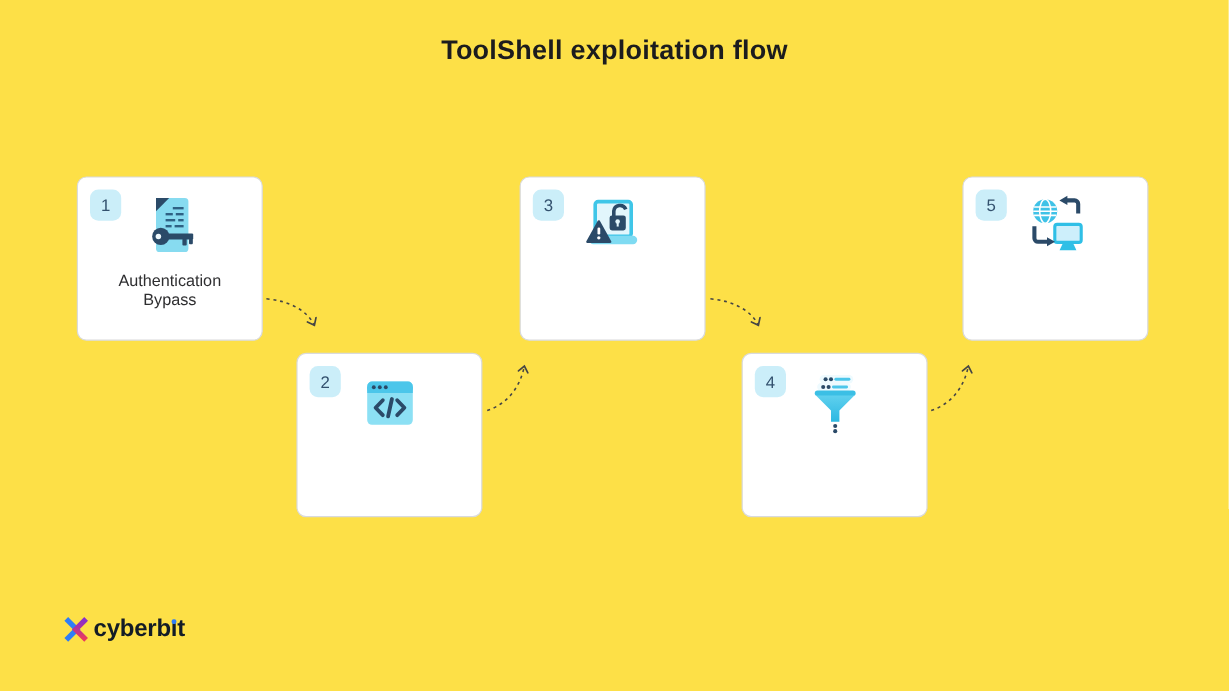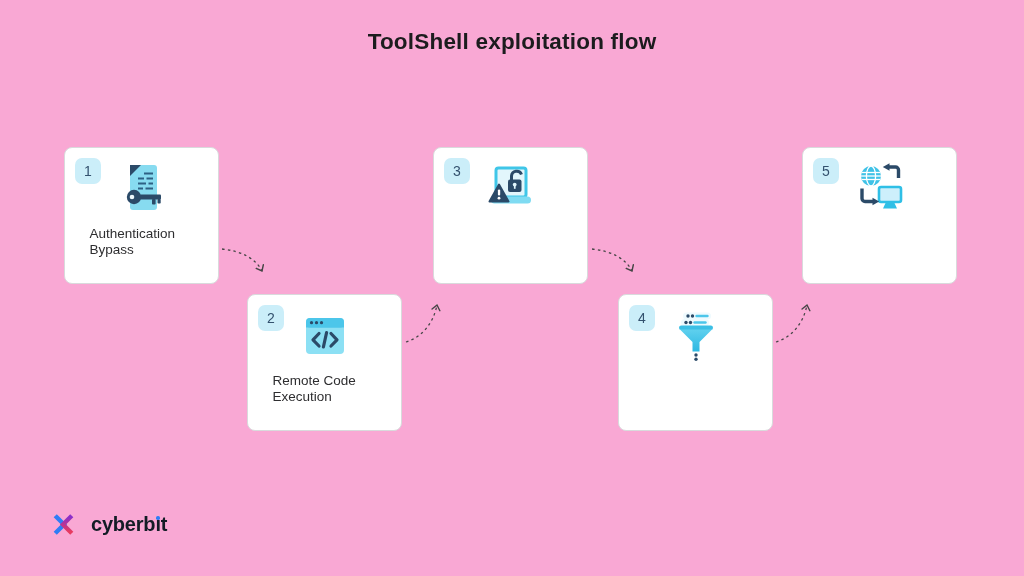"ToolShell exploitation flow" .canvas { background: #f9a8d4 -> #fde047 }
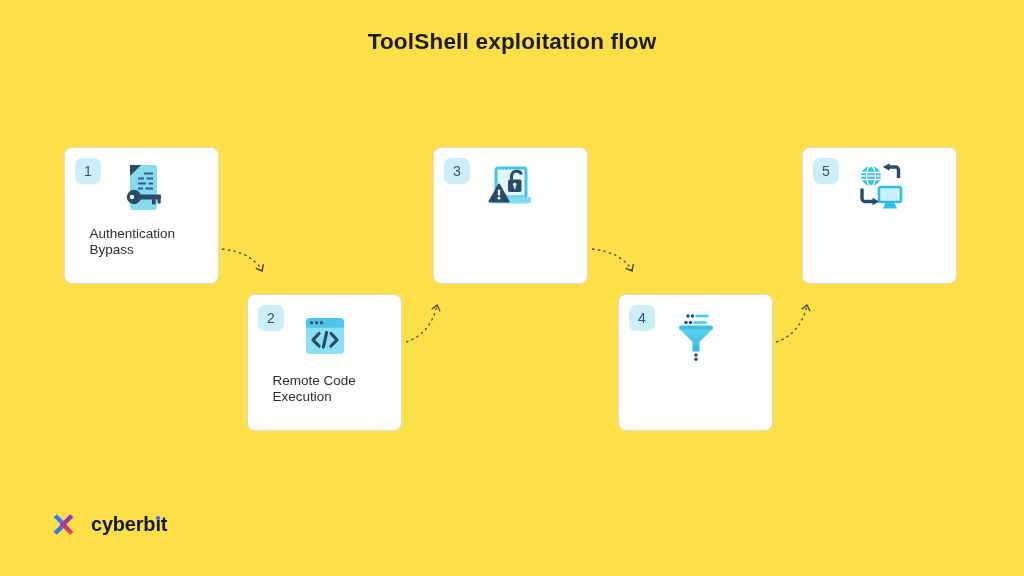"Authentication Bypass" .label { text-align: none -> center }
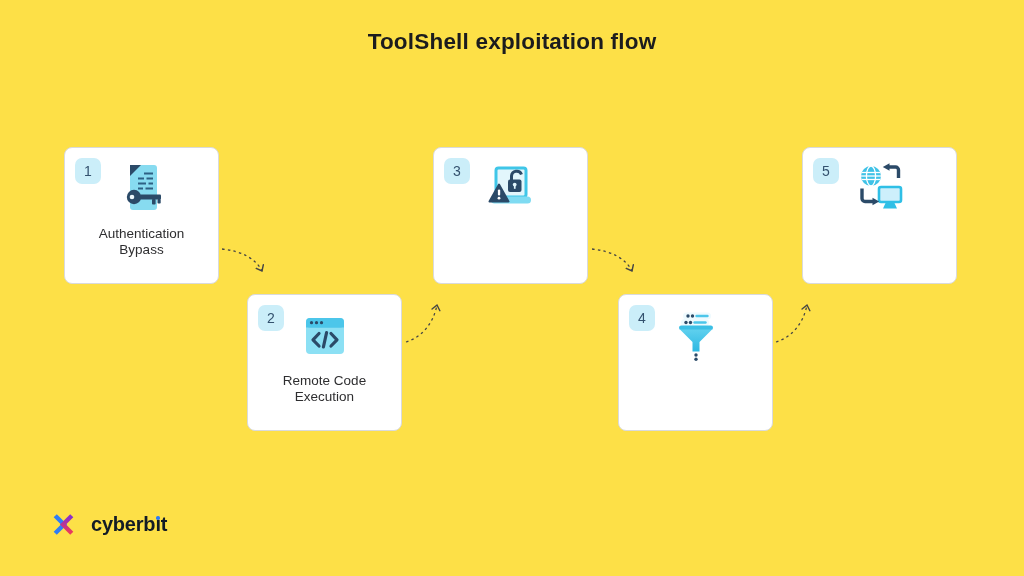"Remote Code Execution" div.label { html: <div>Remote Code Execution</div> -> none }
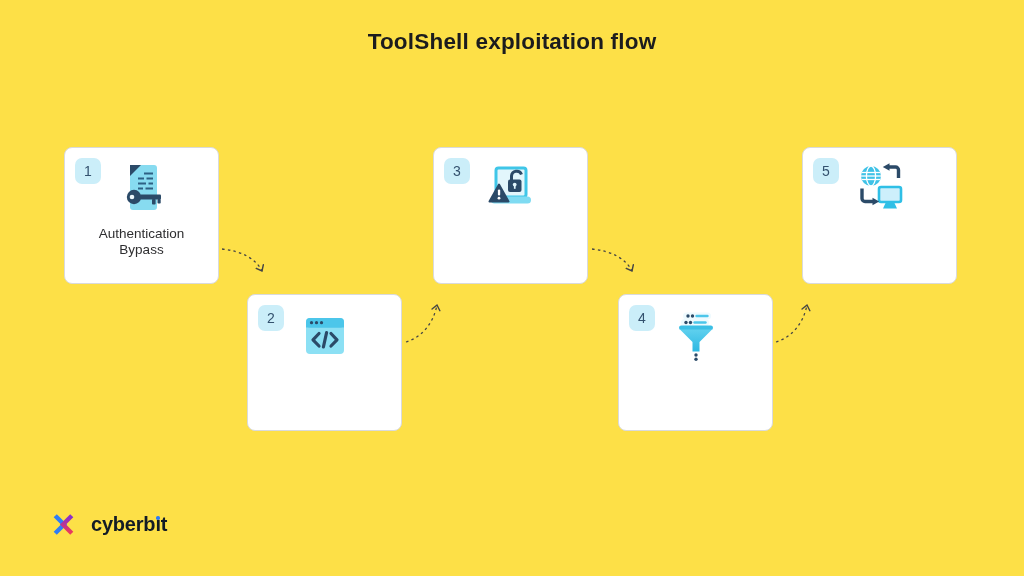"cyberbıt" .logo { gap: 16px -> 3px }
